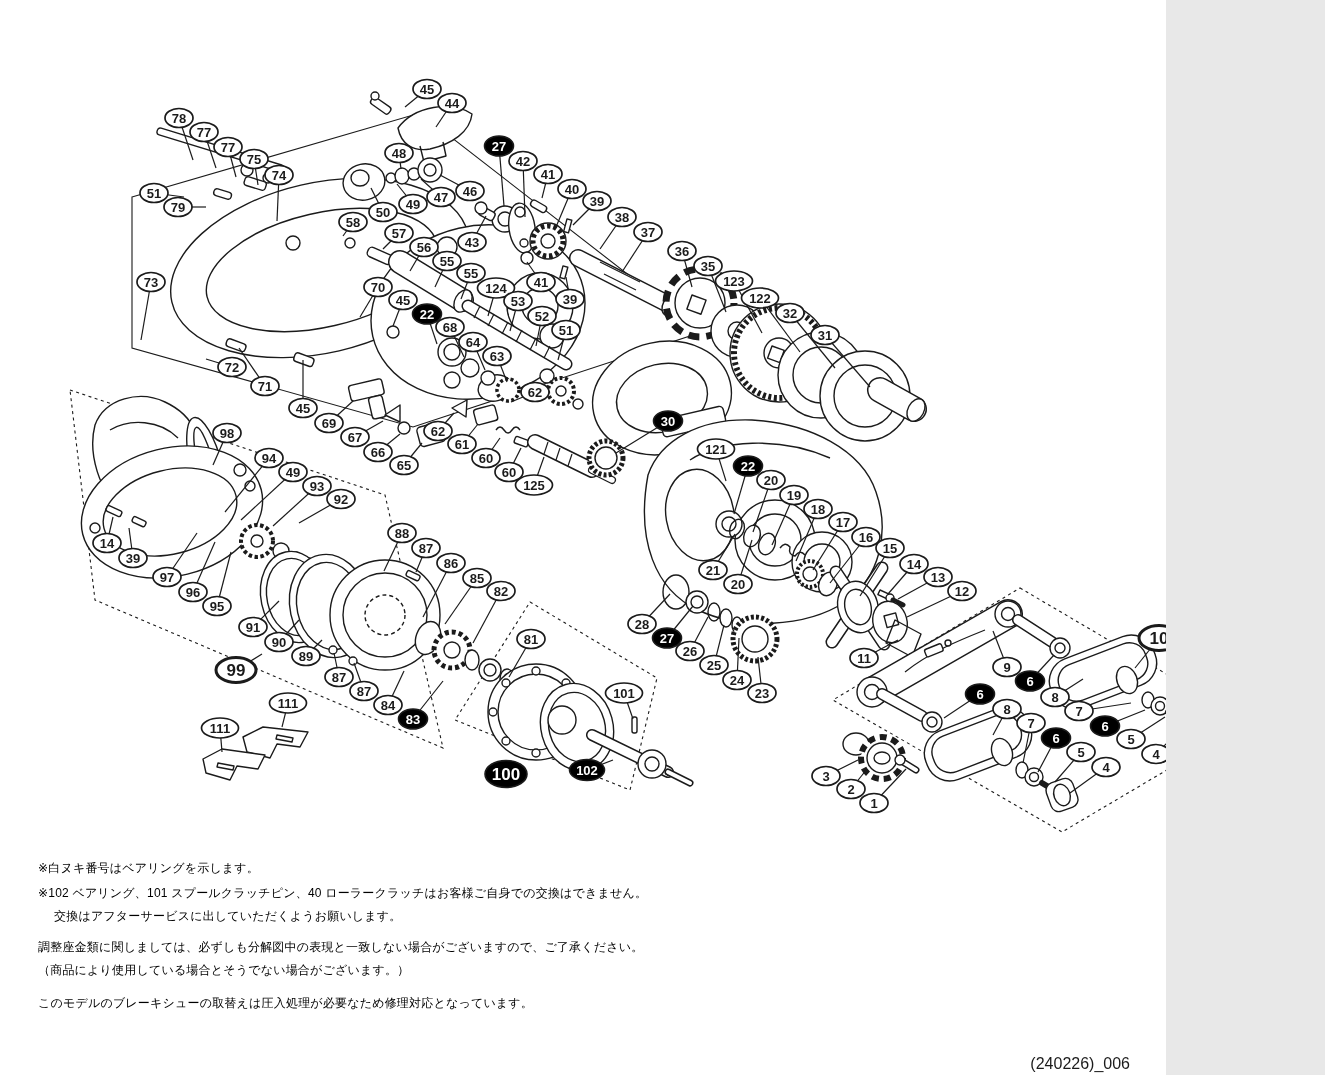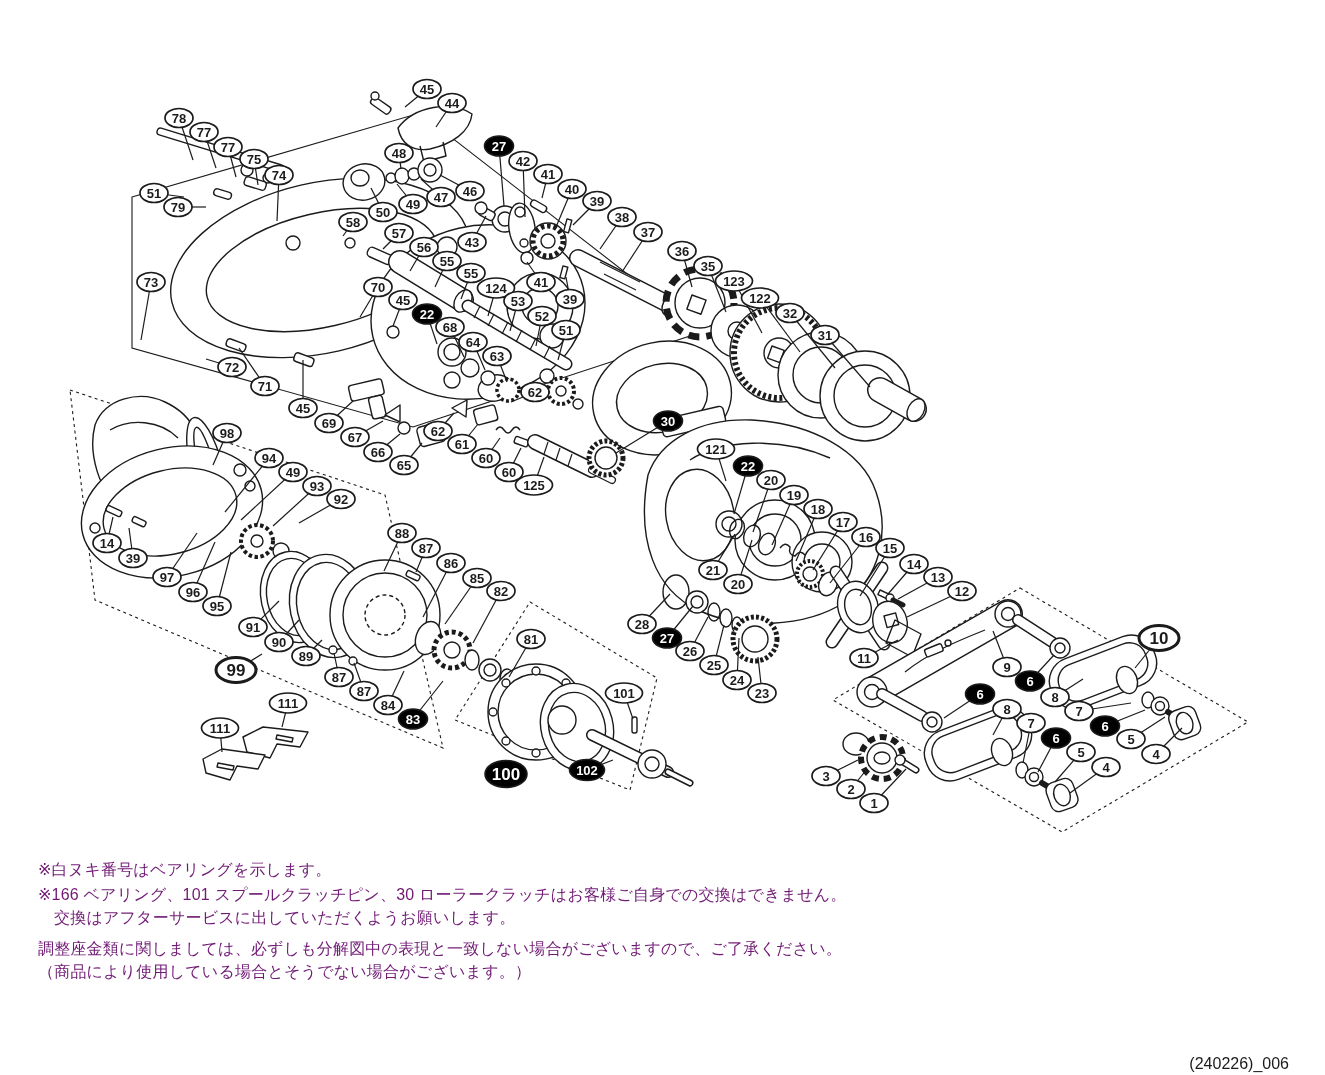"45" .page { width: 1325px -> 1166px }
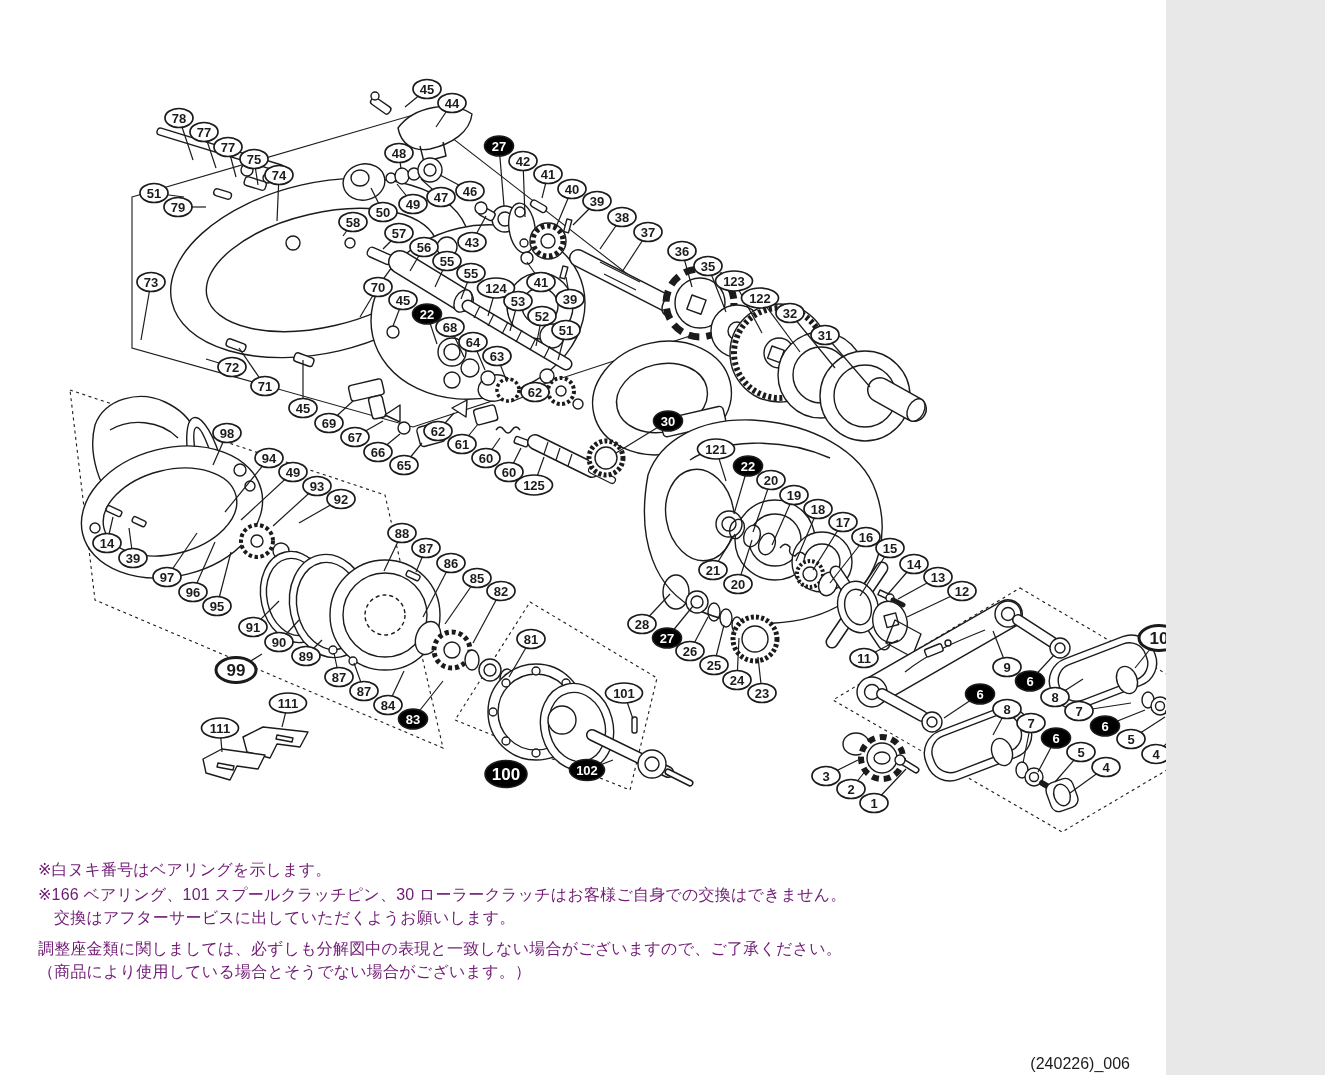"※白ヌキ番号はベアリングを示します。" .note { color: #701a75 -> #000000; font-size: 16px -> 12px }
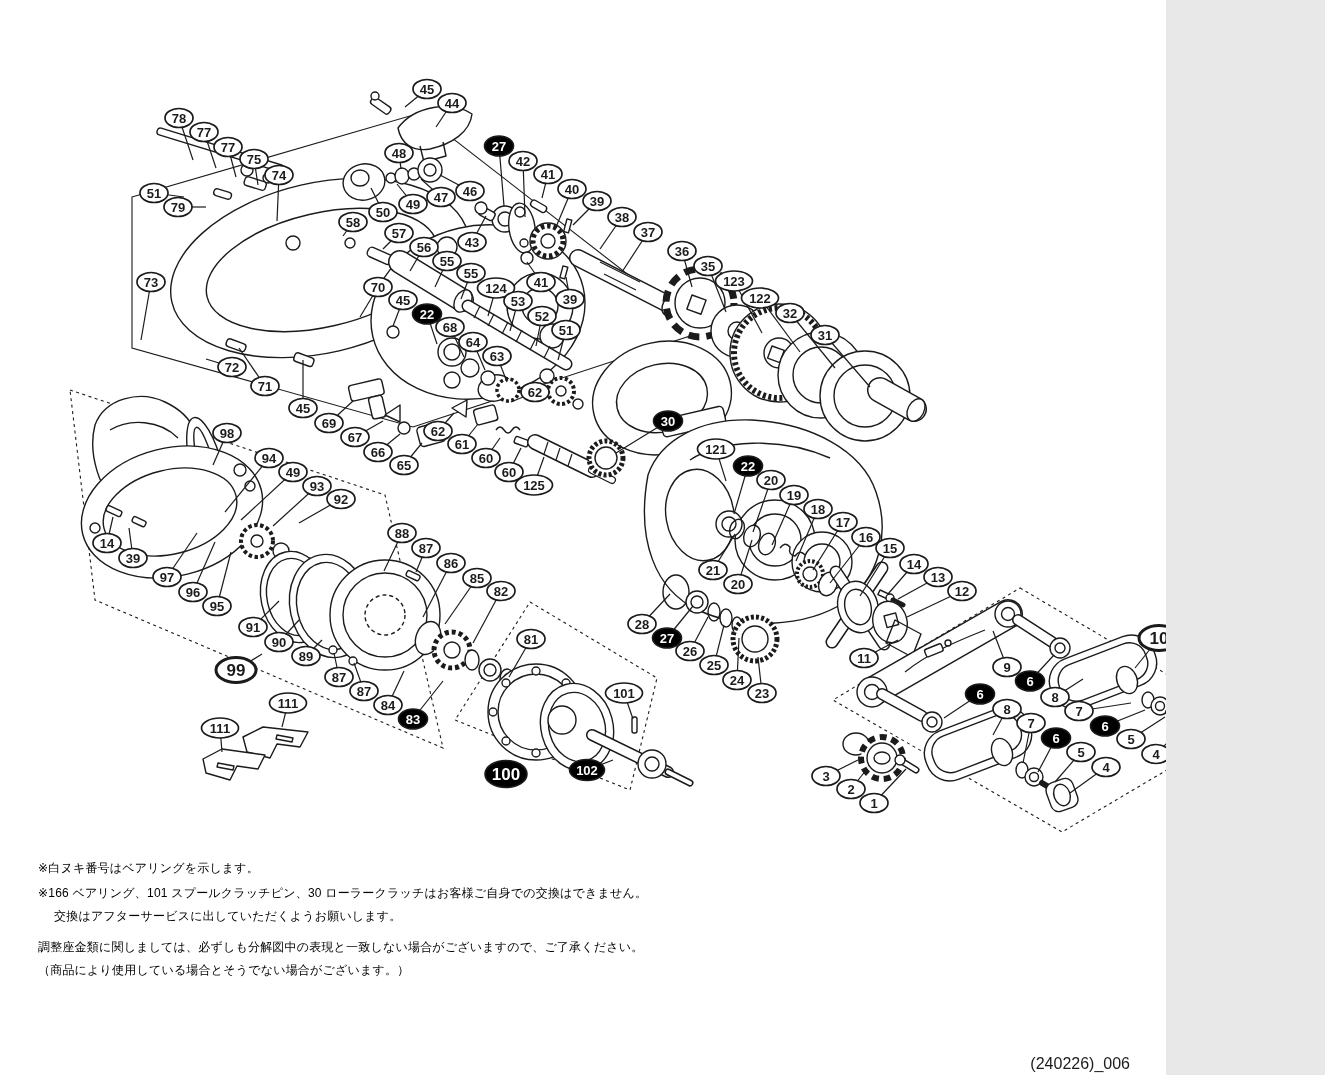"※166 ベアリング、101 スプールクラッチピン、30" div.note { text: 166 ベアリング、101 スプールクラッチピン、30 -> 102 ベアリング、101 スプールクラッチピン、40 }
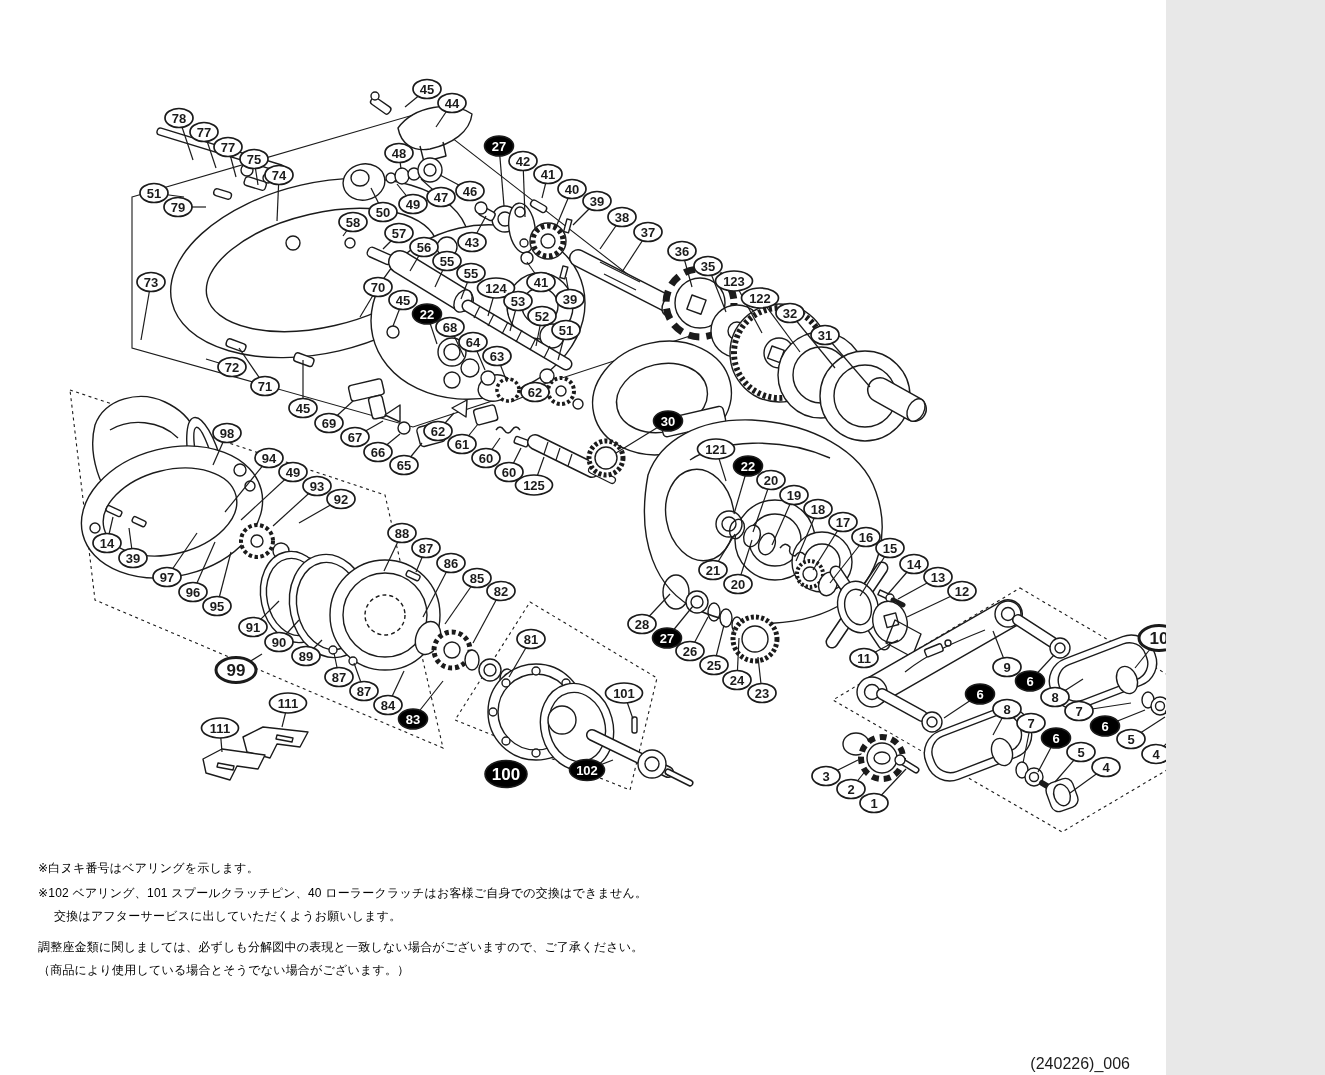"このモデルのブレーキシューの取替えは圧入処理が必要なため修理対応となっています。" div.note { html: none -> <div>このモデルのブレーキシューの取替えは圧入処理が必要なため修理対応となっています。</div> }
